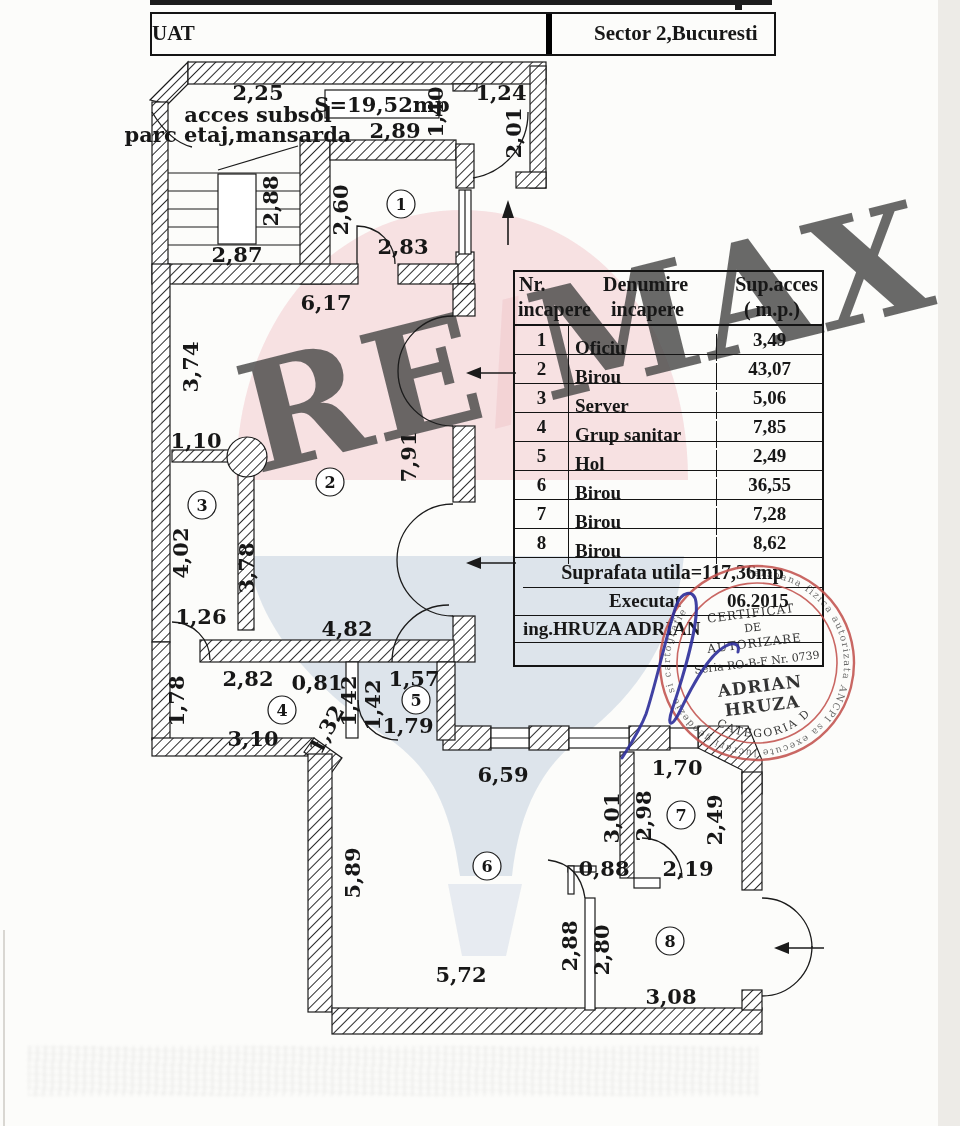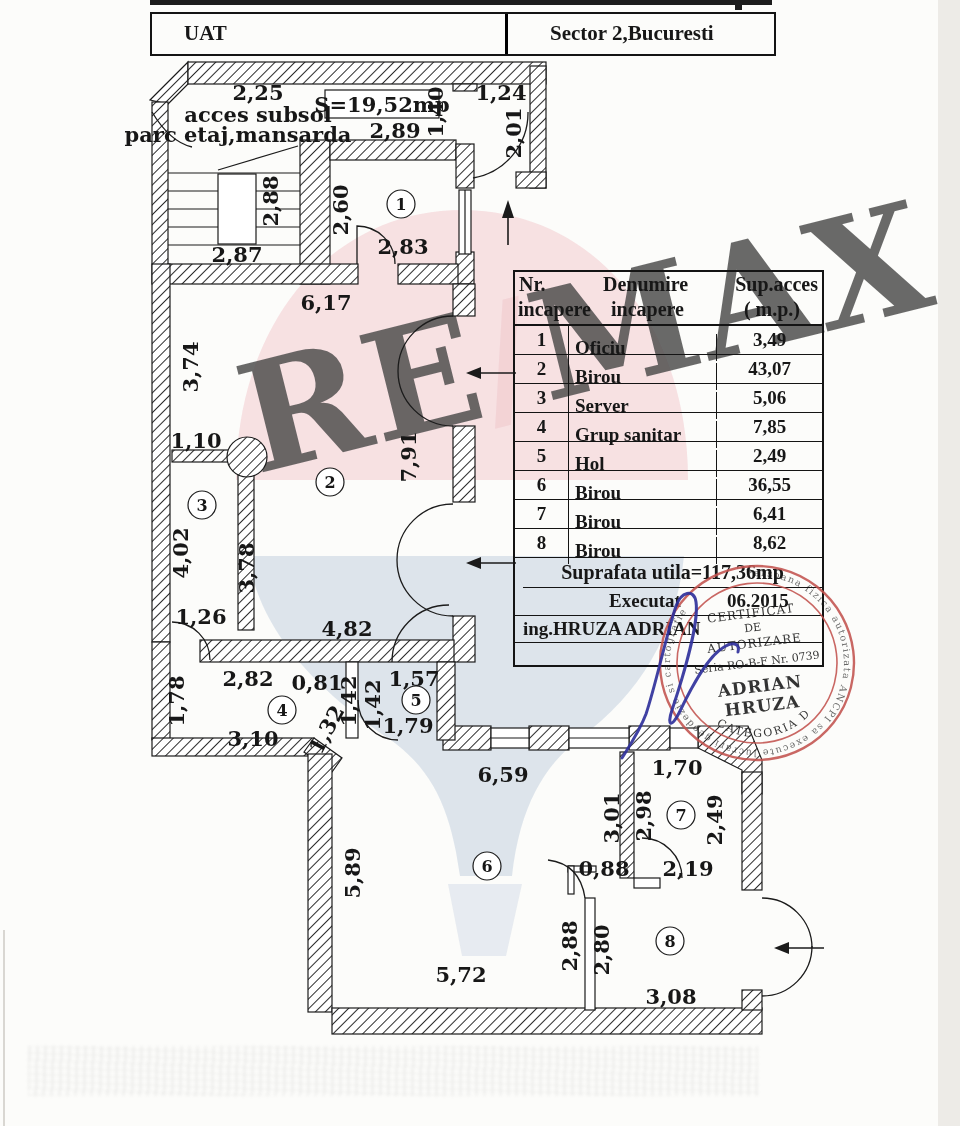"UAT" .hdr .c1 { border-right: 3px solid #000000 -> 6px solid #000000; padding-left: 32px -> none; width: 356px -> 400px }
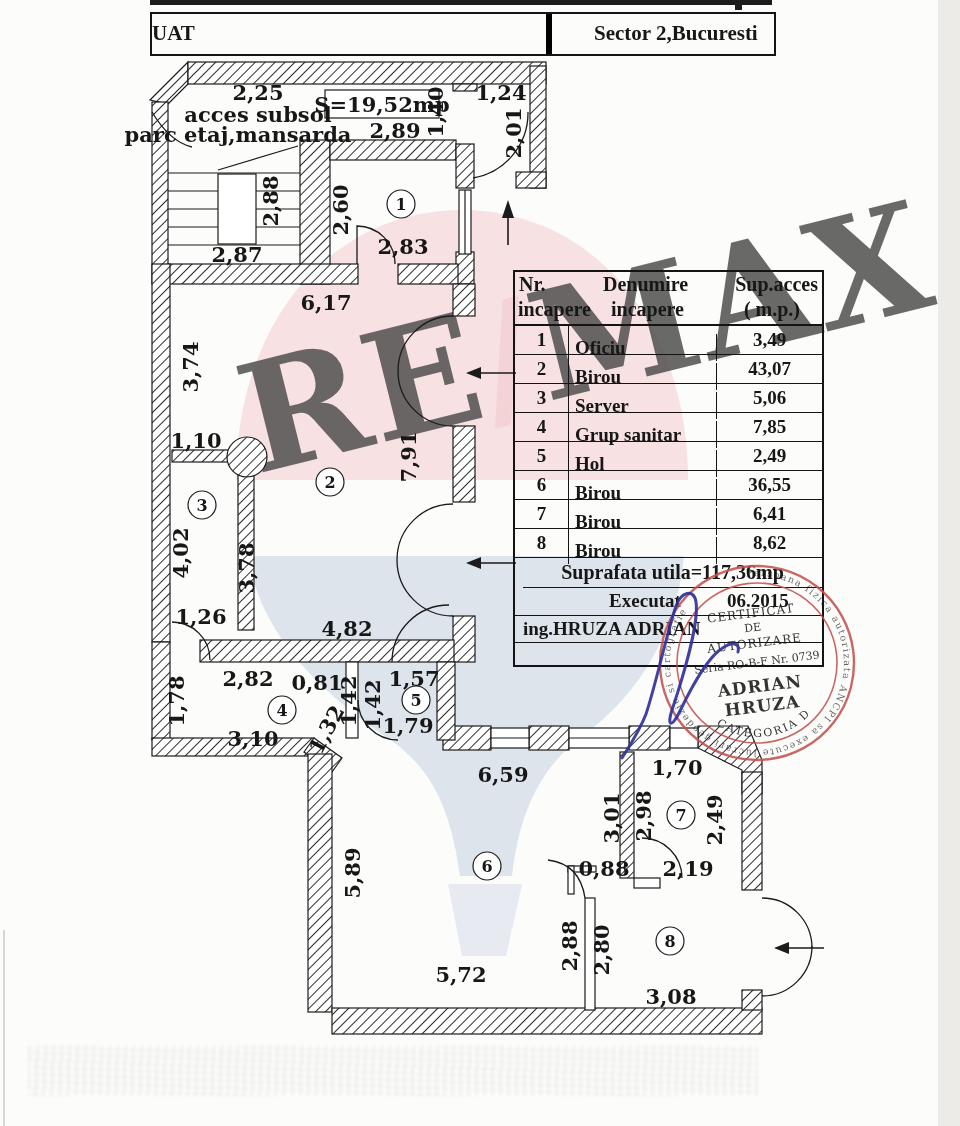"6,41" div.c3 { text: 6,41 -> 7,28 }
